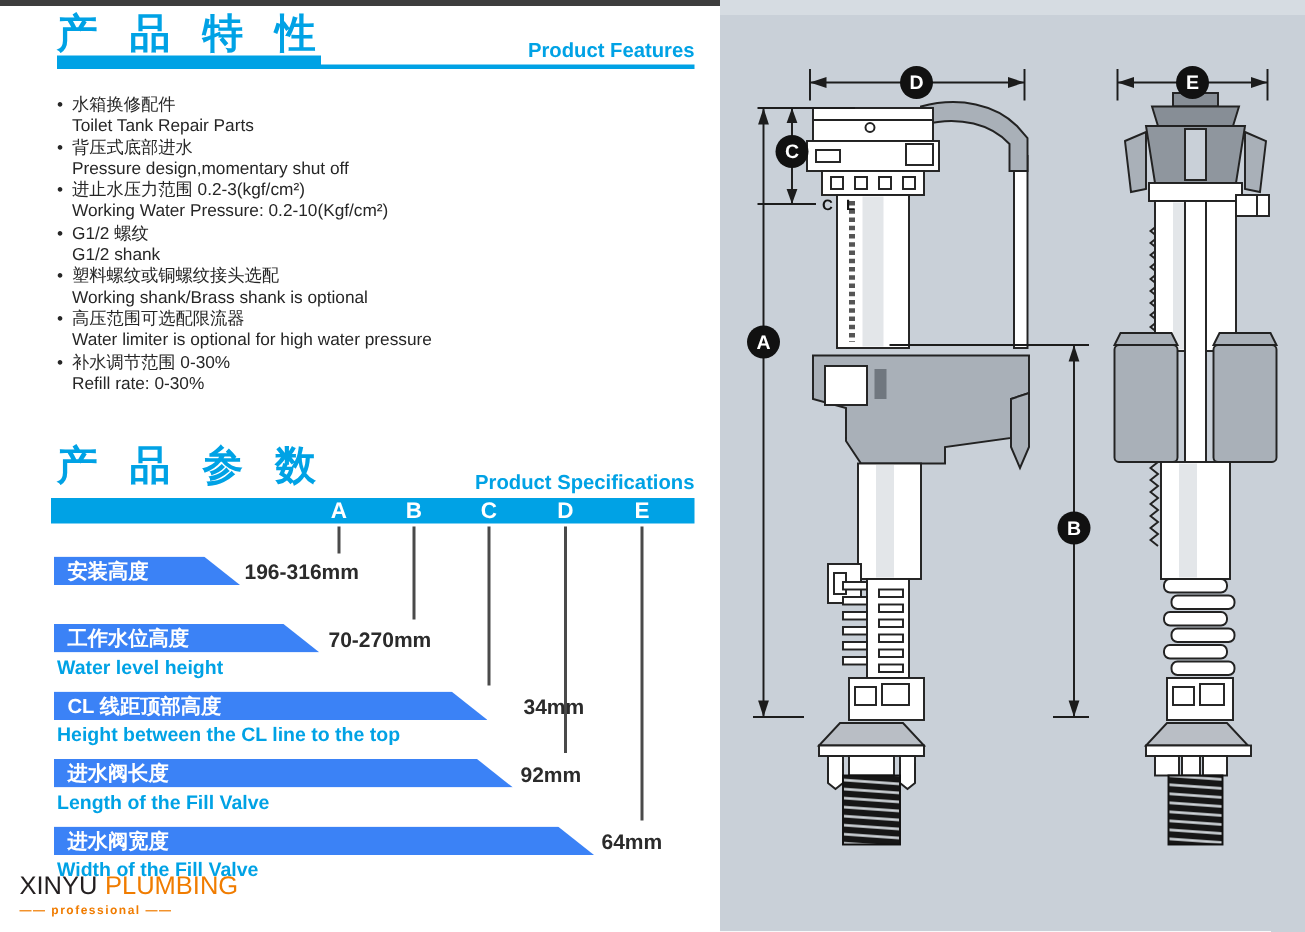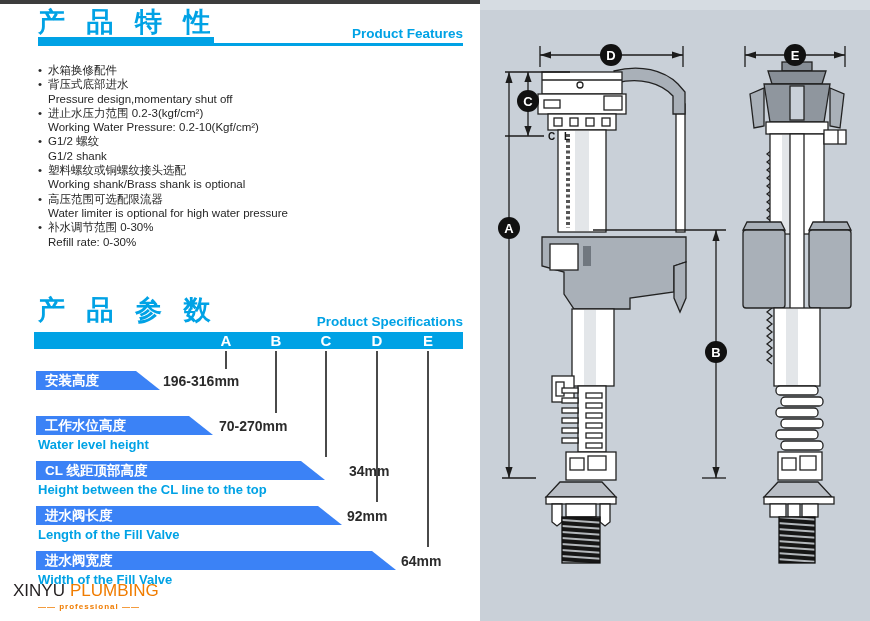"Toilet Tank Repair Parts" div.feat-en { html: none -> <div>Toilet Tank Repair Parts</div> }
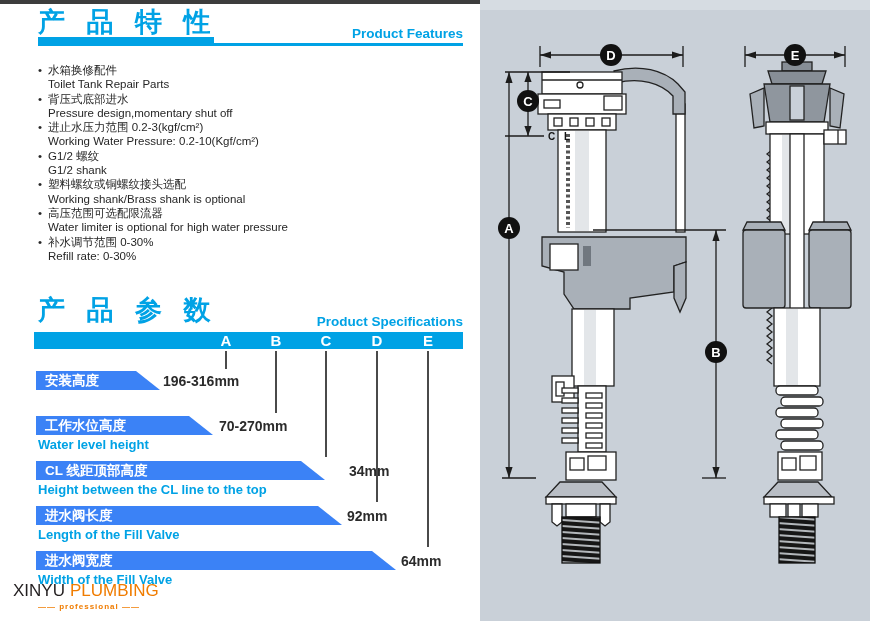"professional" .logo-tagline { text-align: center -> left }
